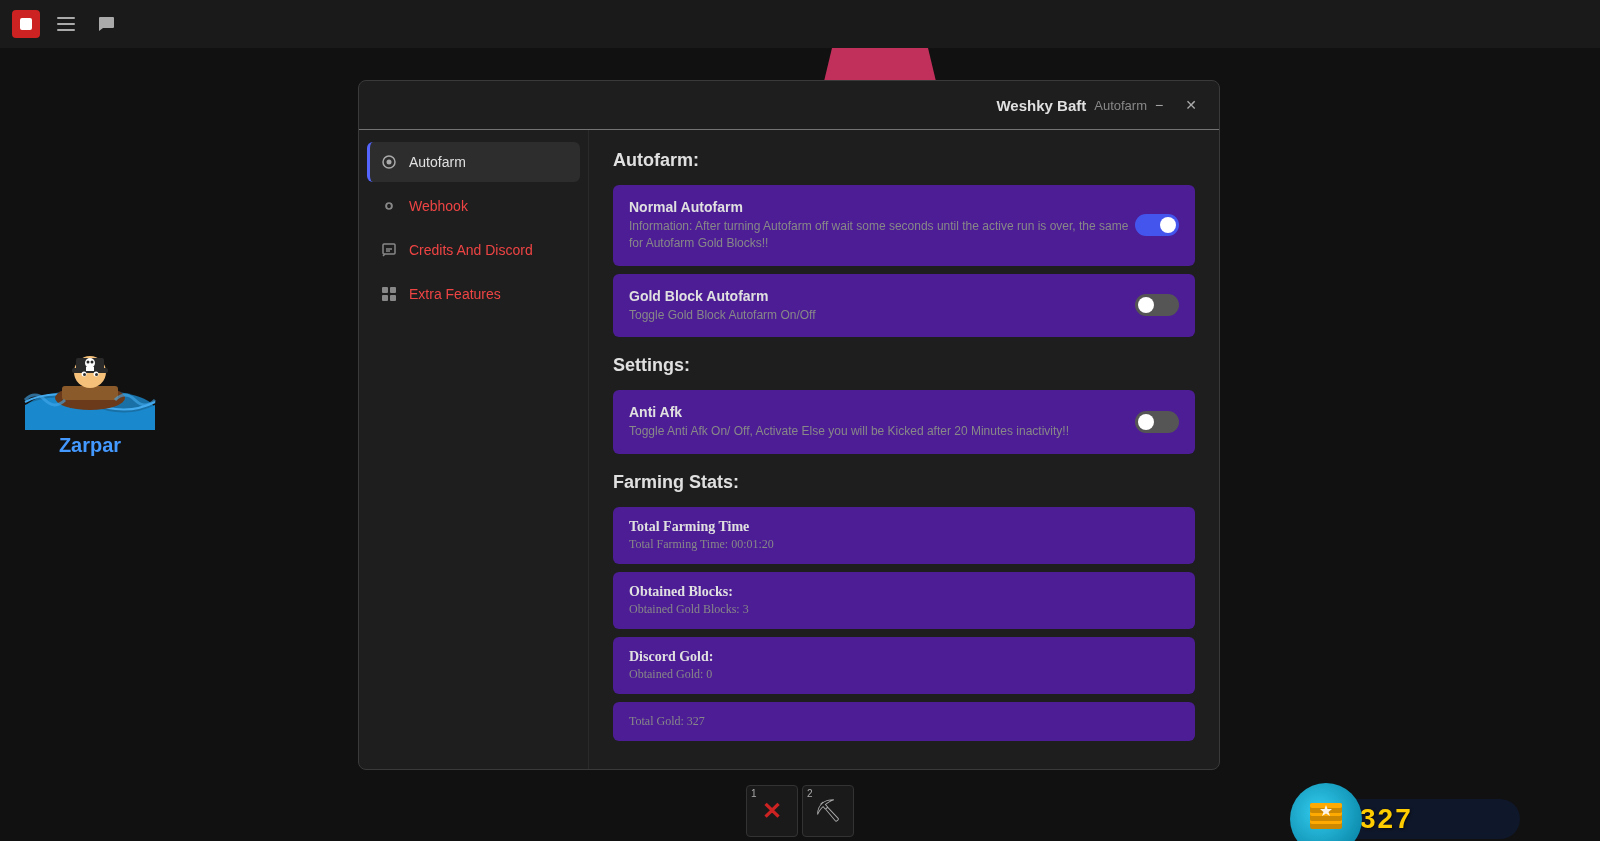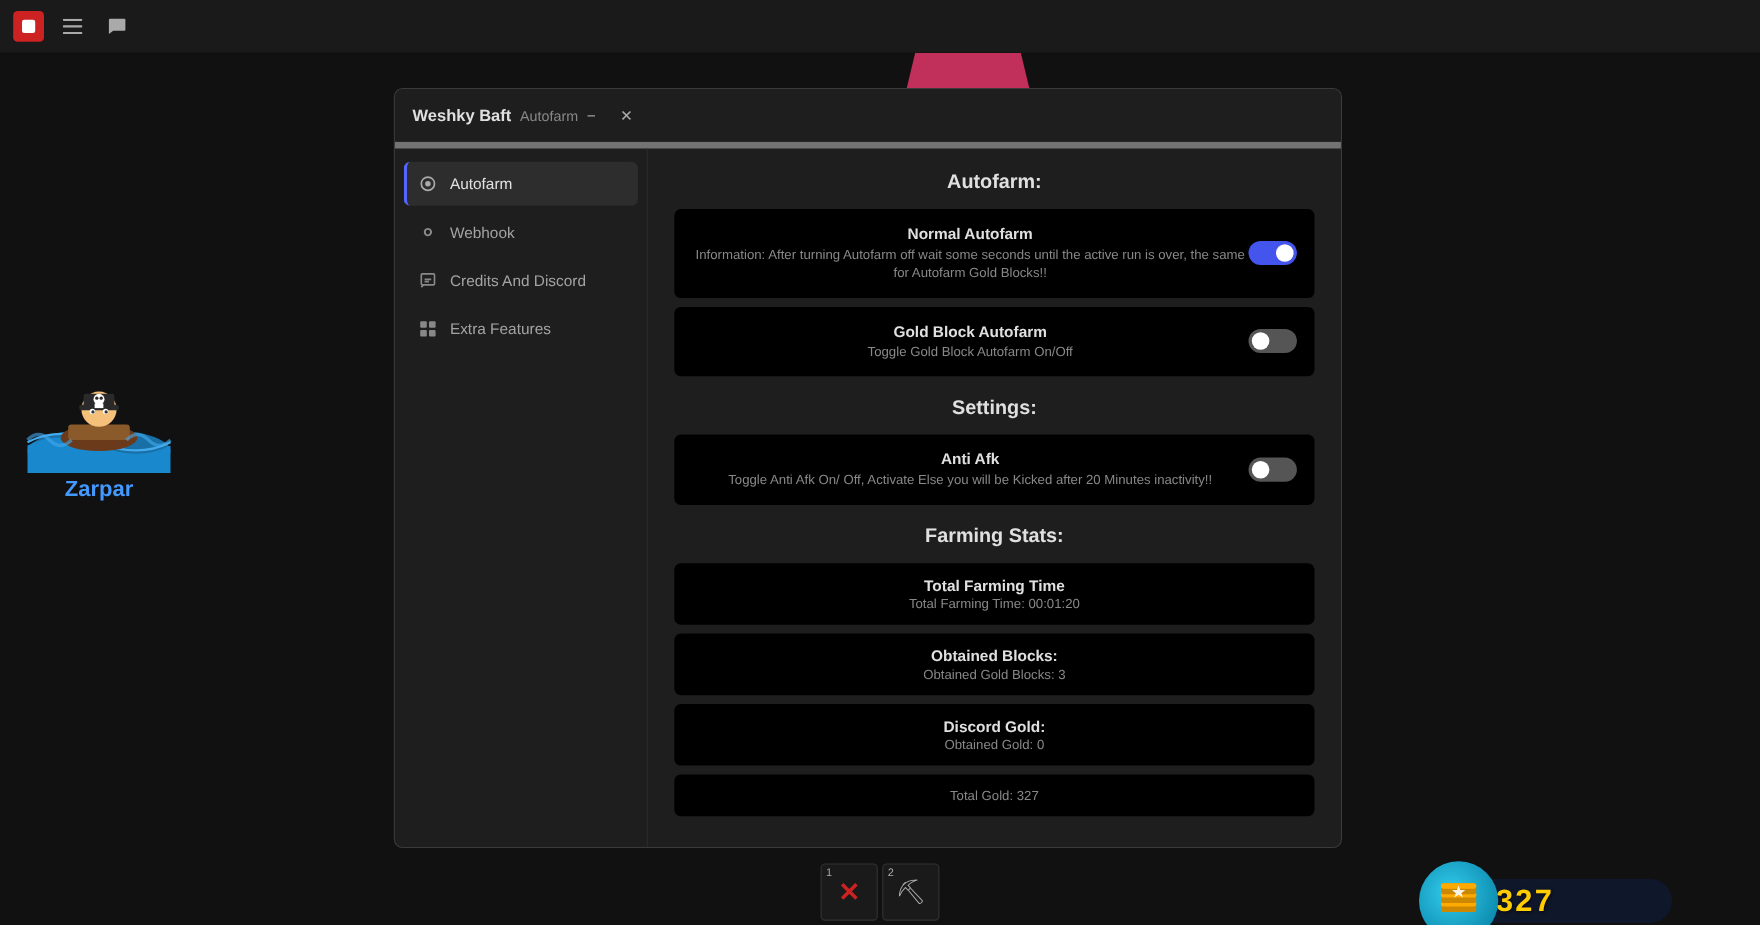"Weshky Baft" .window-titlebar { border-bottom: 6px solid #737373 -> 1px solid #737373; justify-content: flex-start -> flex-end }
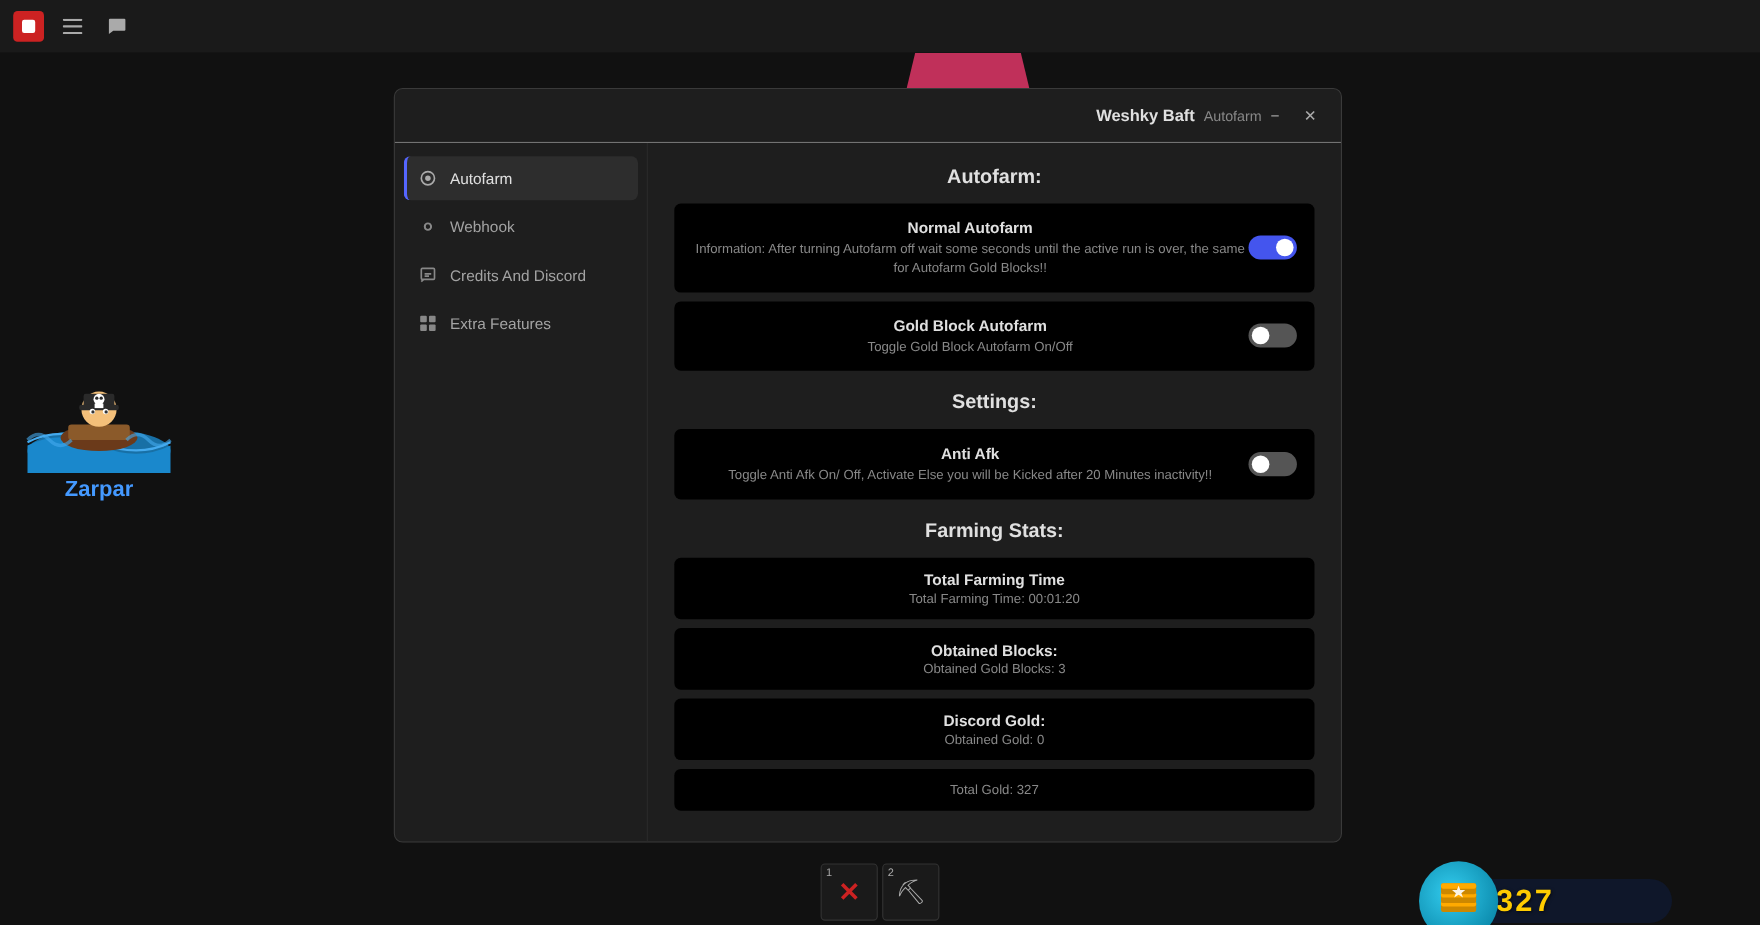"Autofarm:" .content-area { text-align: center -> none }
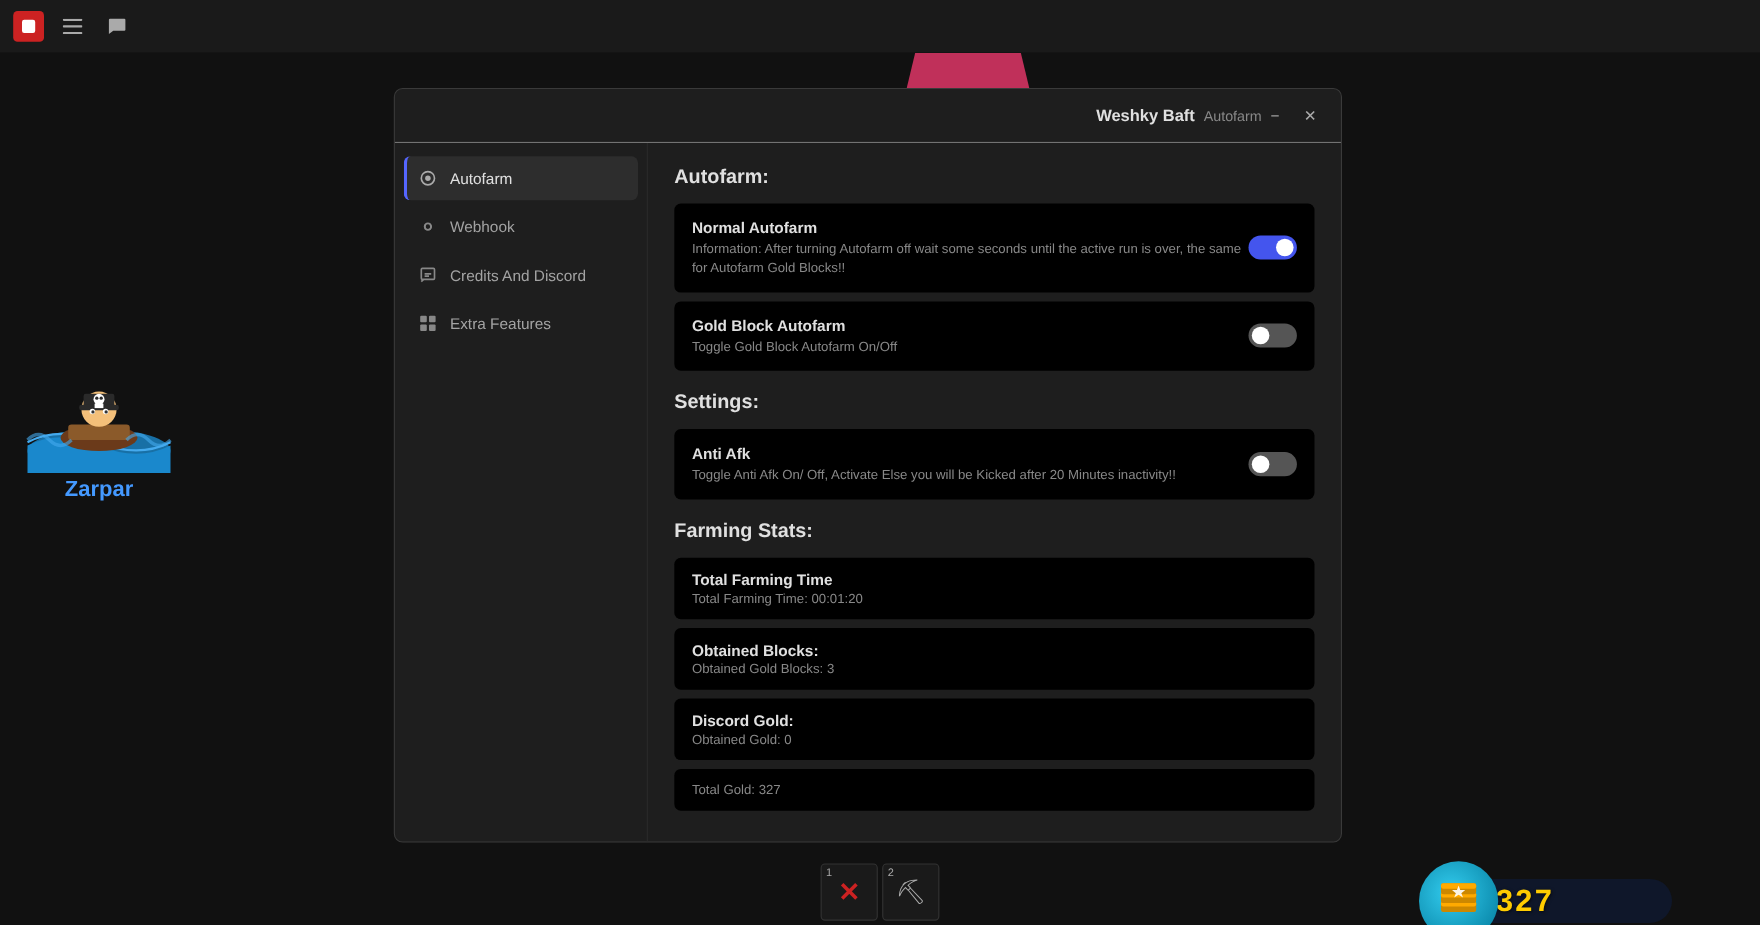"Webhook" .sidebar-item { color: #a3a3a3 -> #ef4444 }
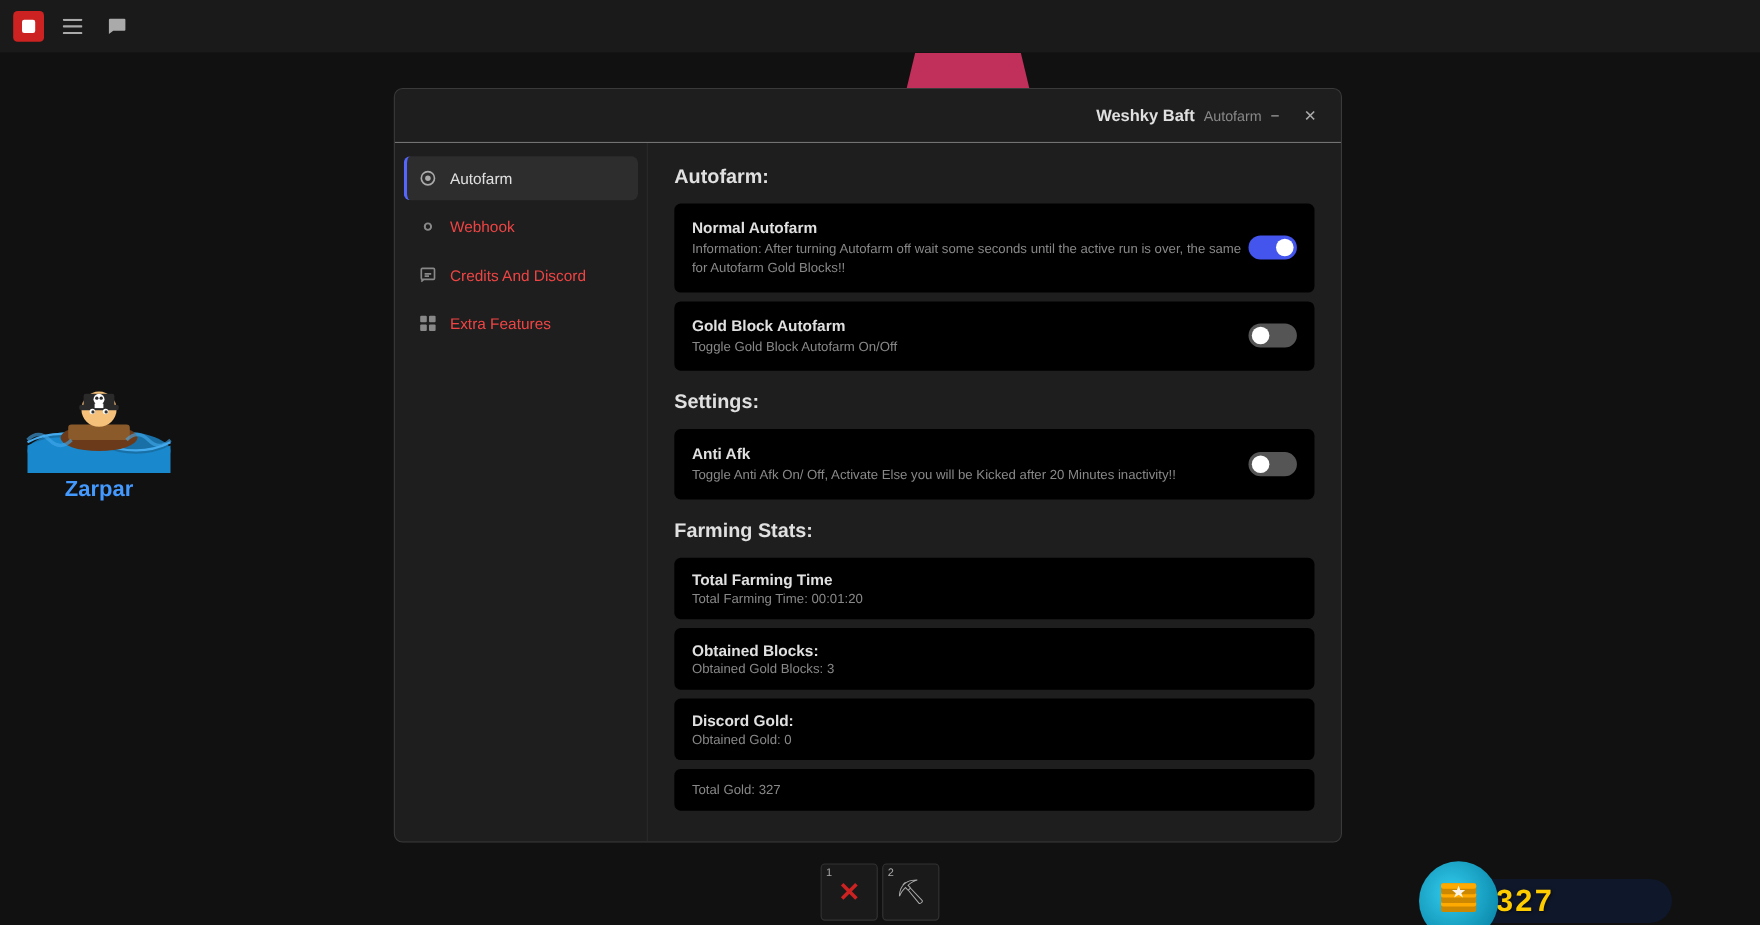"Normal Autofarm" .card { background: #000000 -> #4c1d95 }
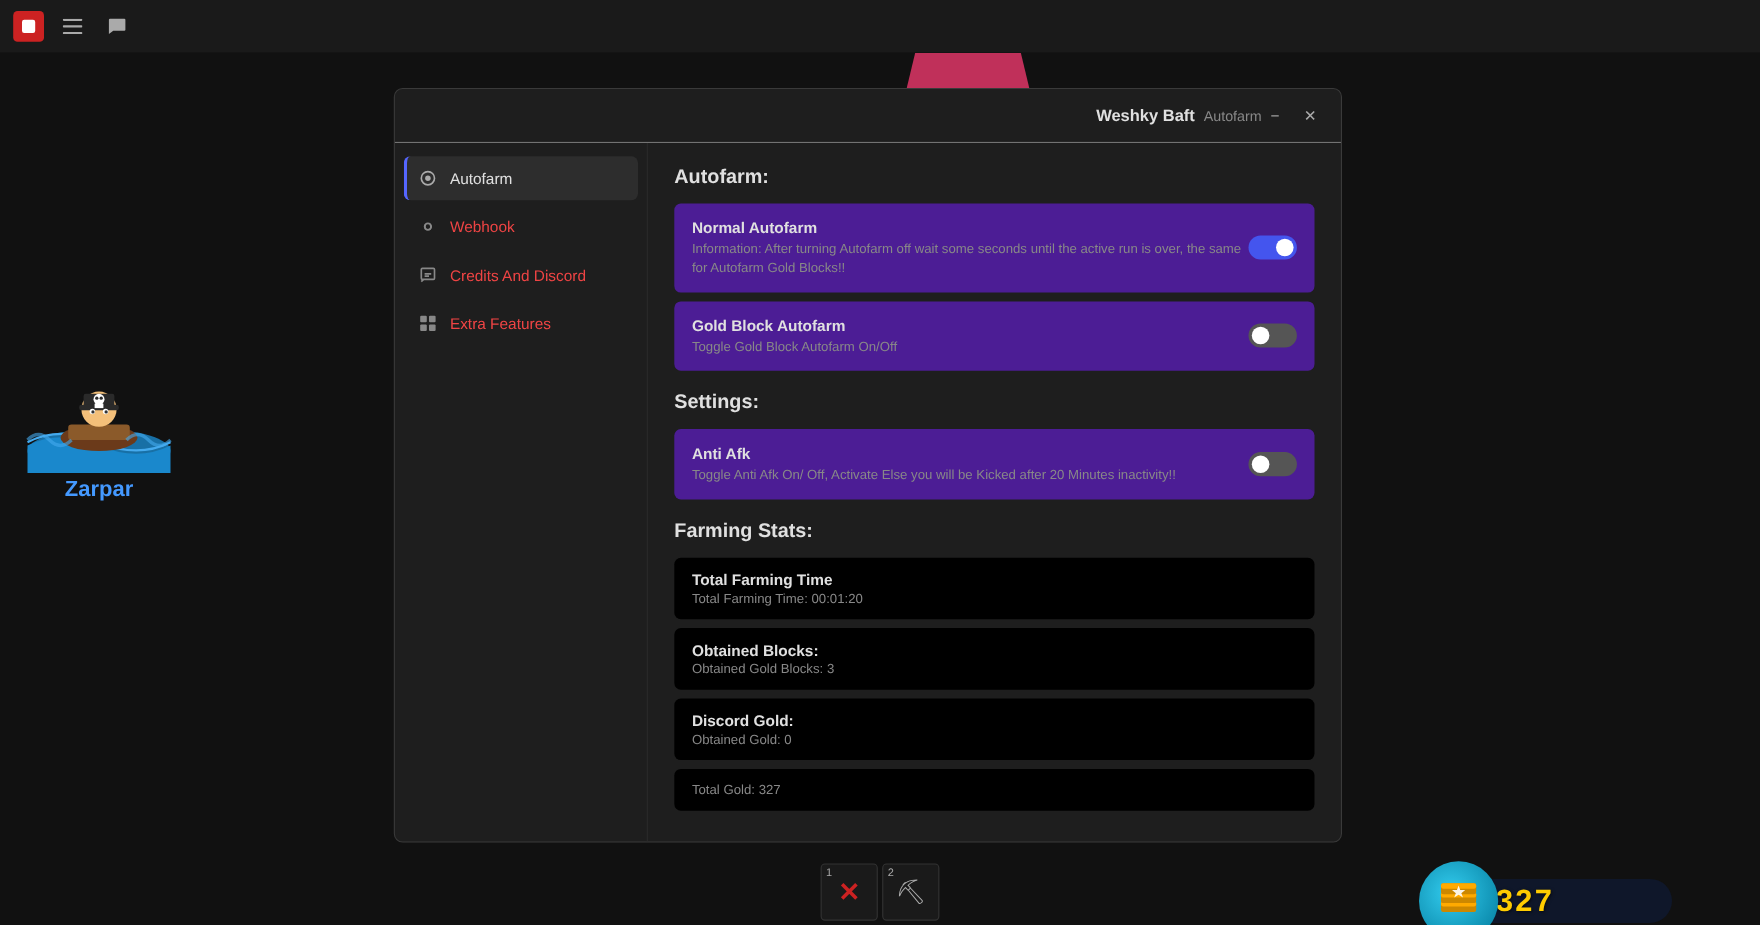"Total Farming Time" .stat-card { background: #000000 -> #4c1d95; font-family: none -> Liberation Serif, serif }
